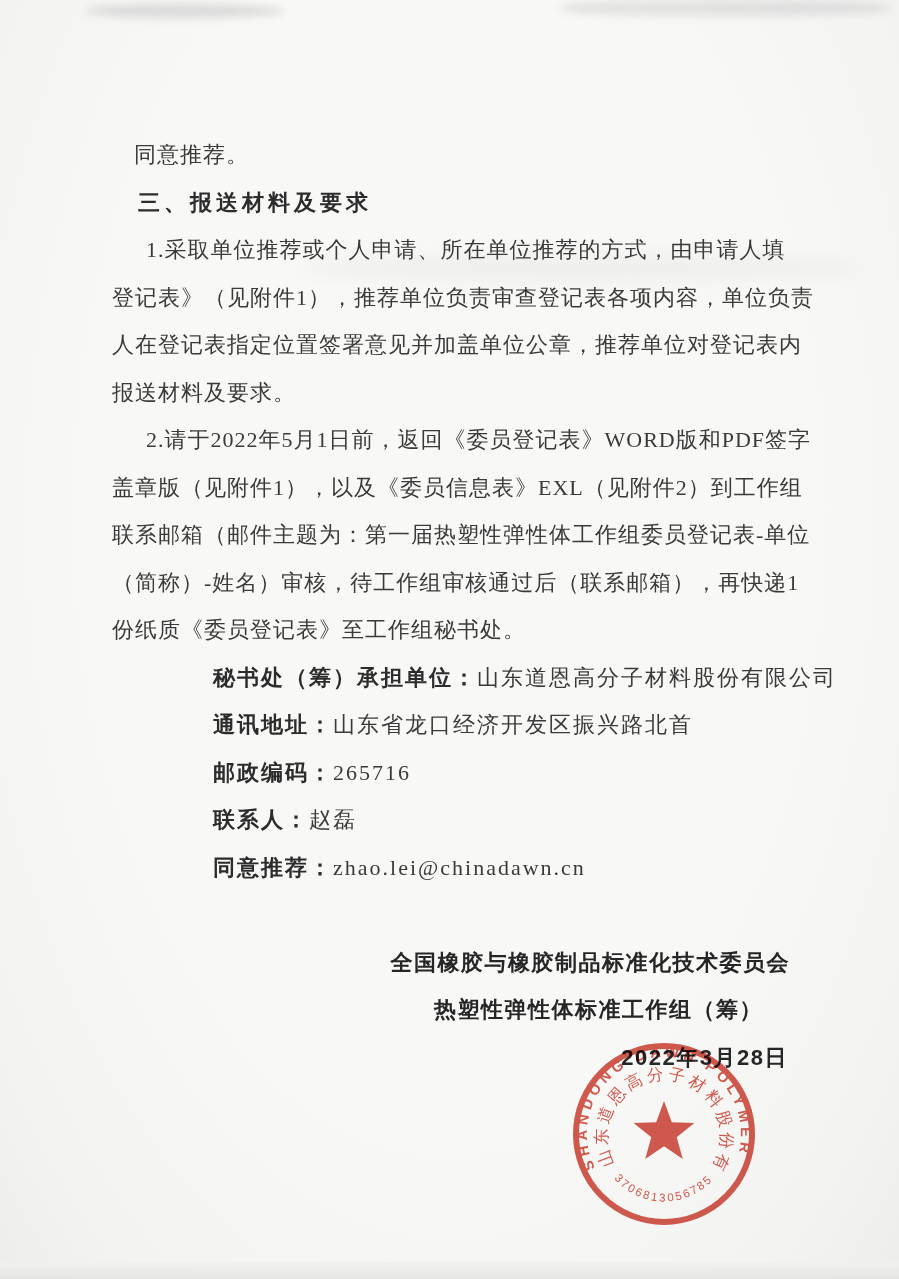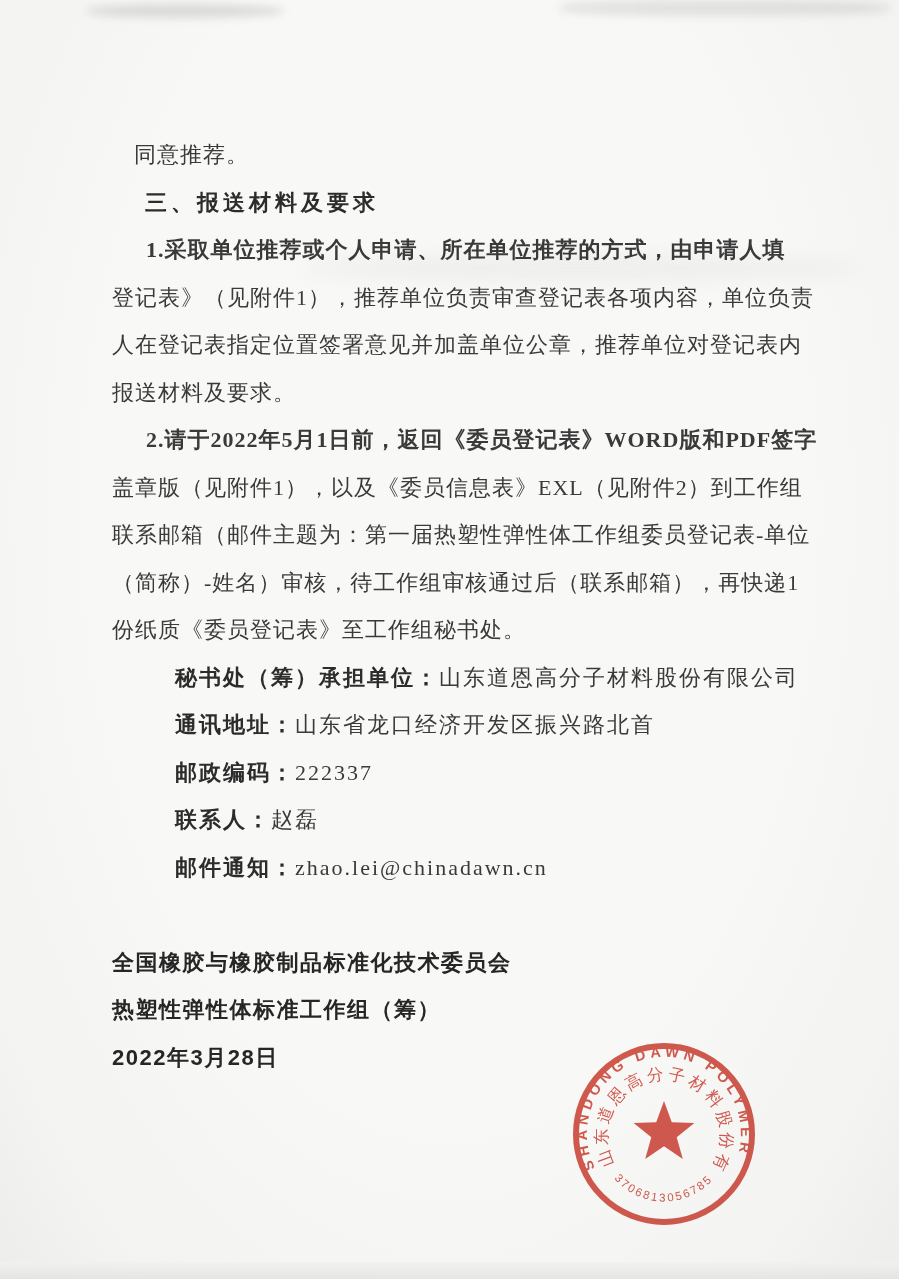"三、报送材料及要求" .heading { margin-left: 33px -> 26px }
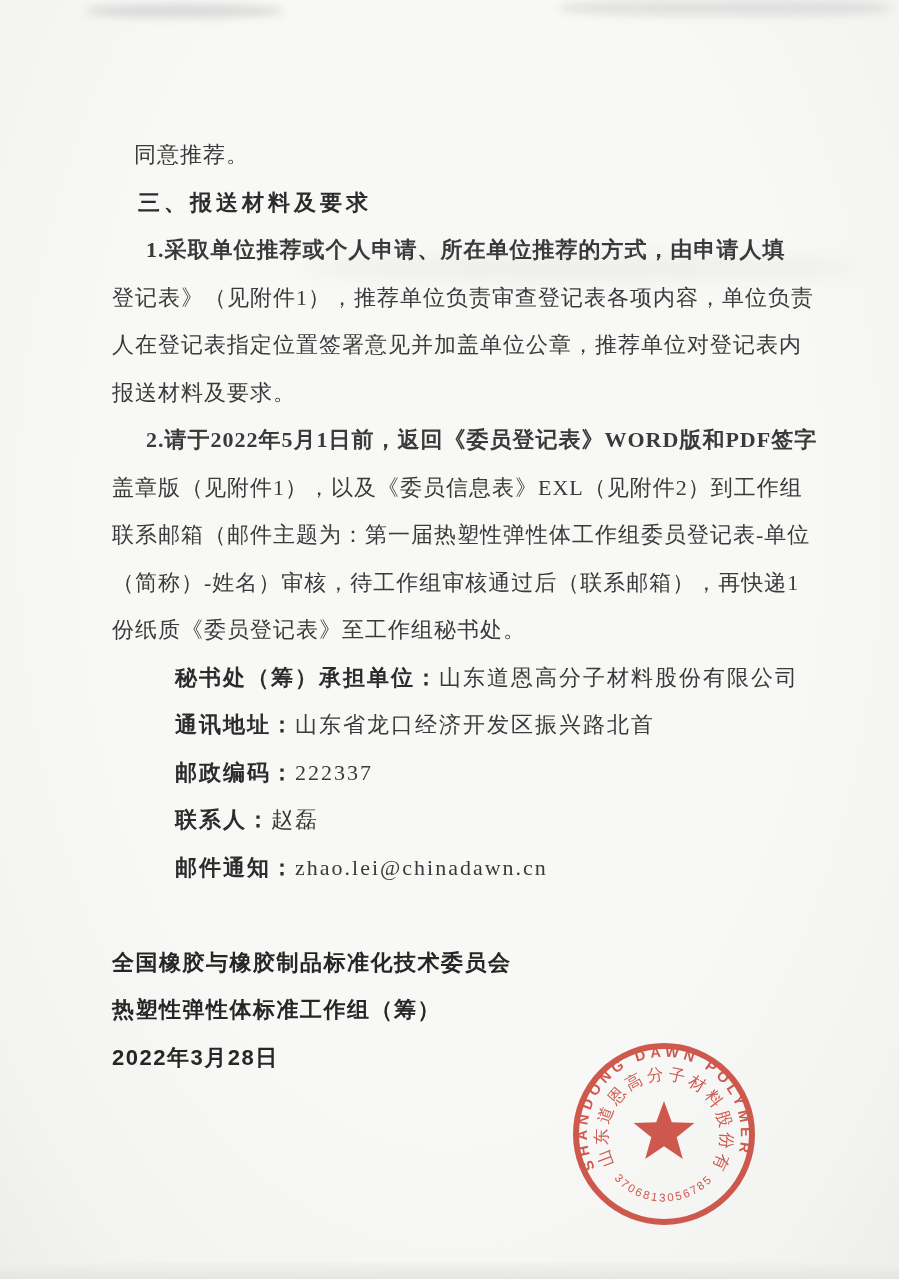"1.采取单位推荐或个人申请、所在单位推荐的方式，由申请人填" .indent-num { font-weight: bold -> none }
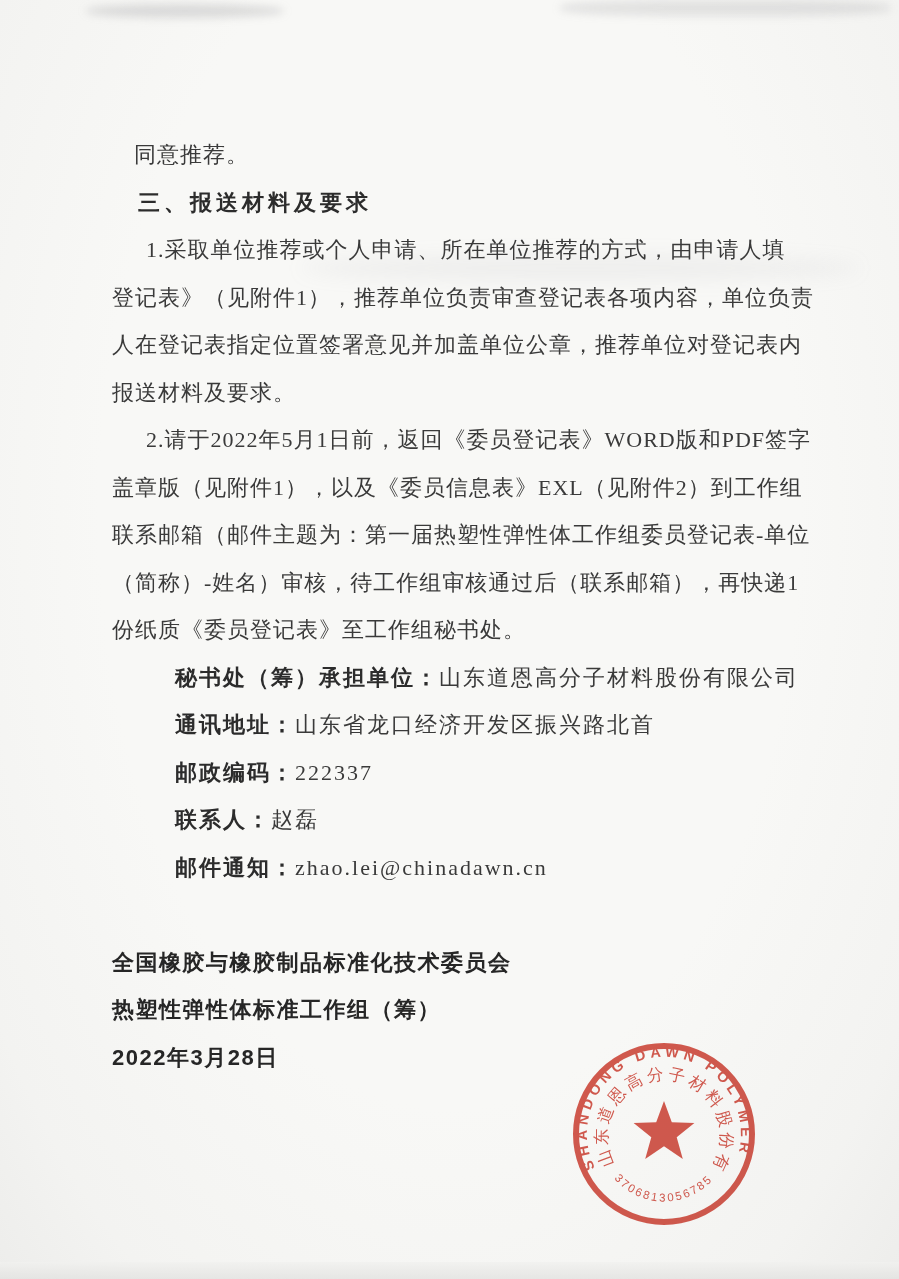"秘书处（筹）承担单位：" .contact-label { margin-left: none -> 38px }
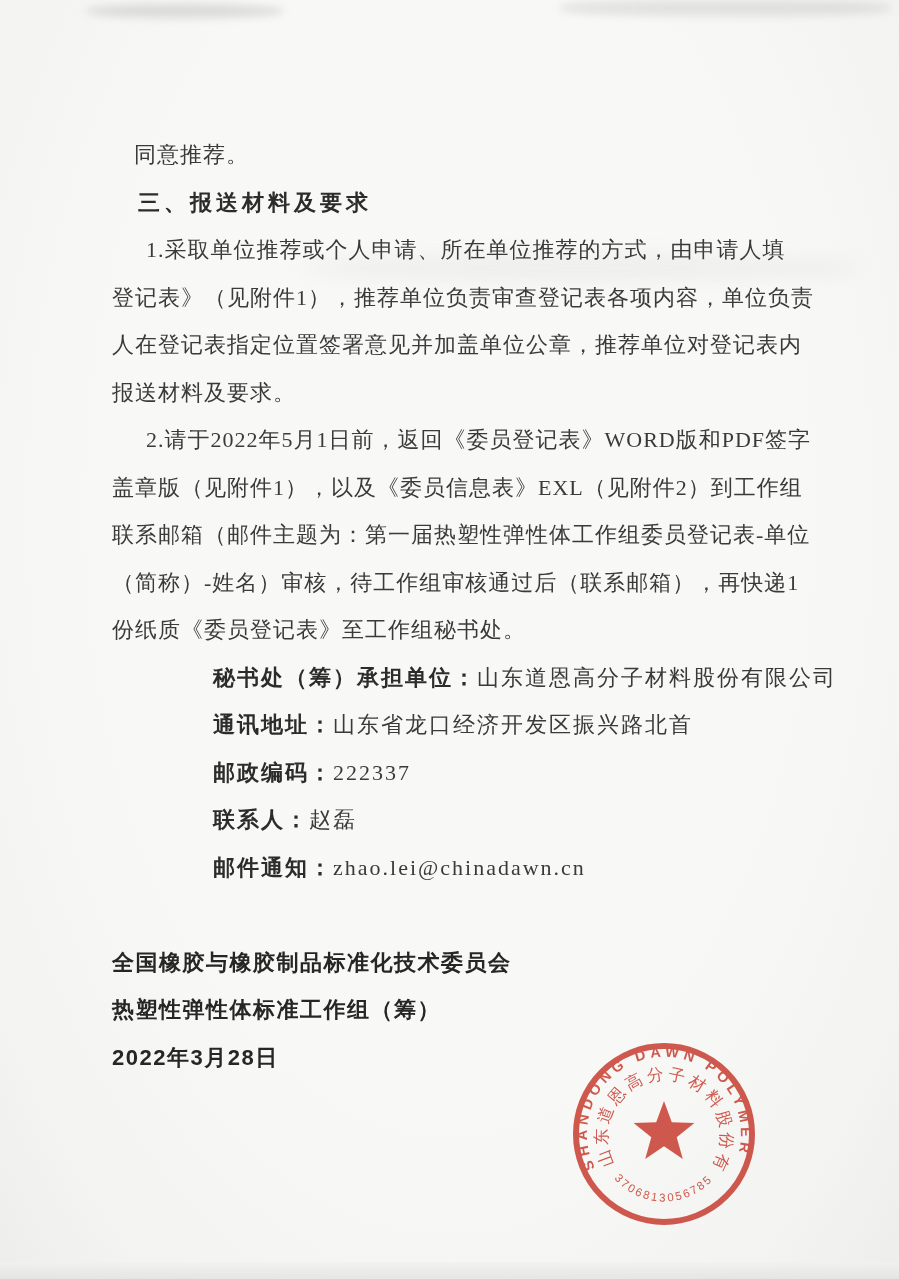"222337" span.contact-value { text: 222337 -> 265716 }
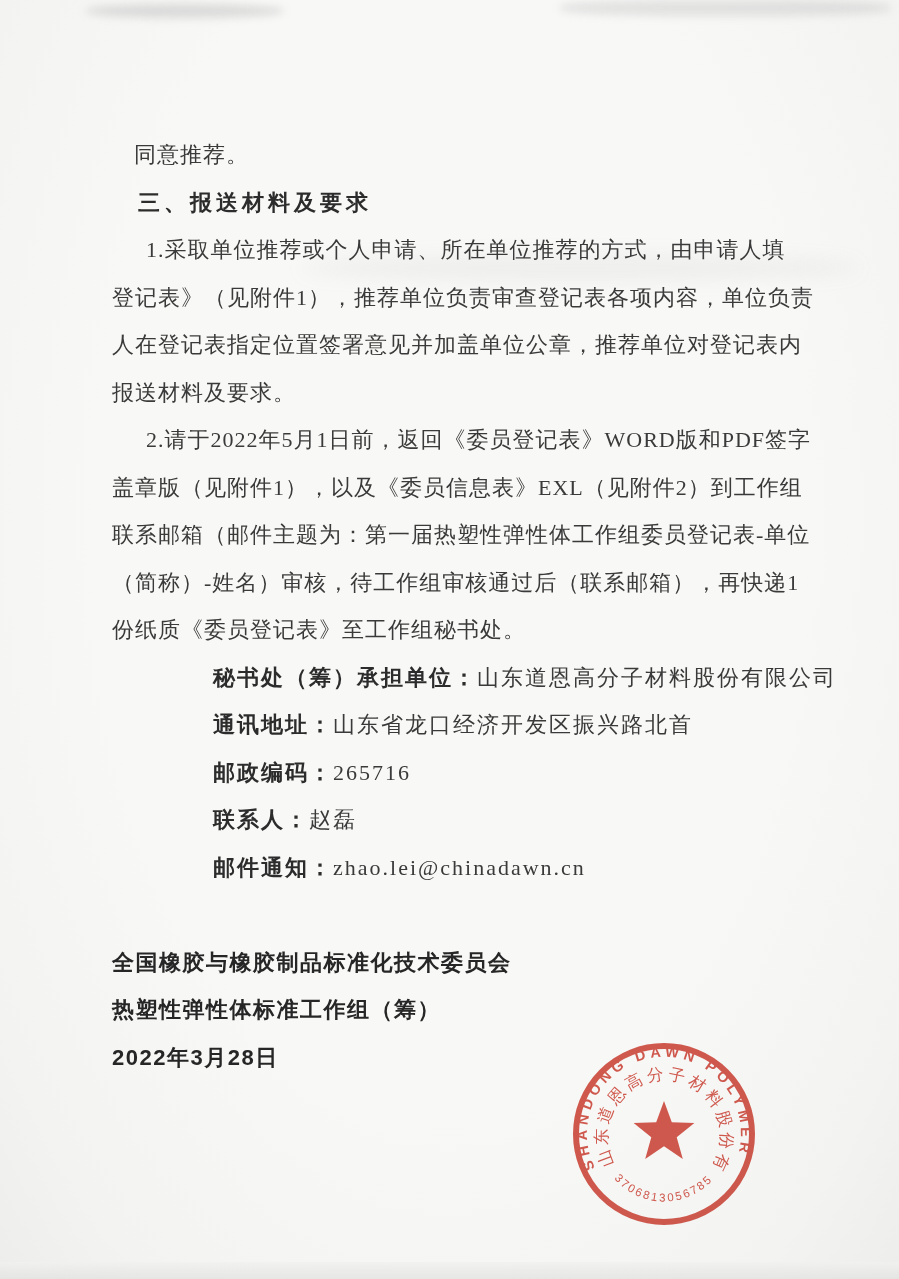"邮件通知：" span.contact-label { text: 邮件通知 -> 同意推荐 }
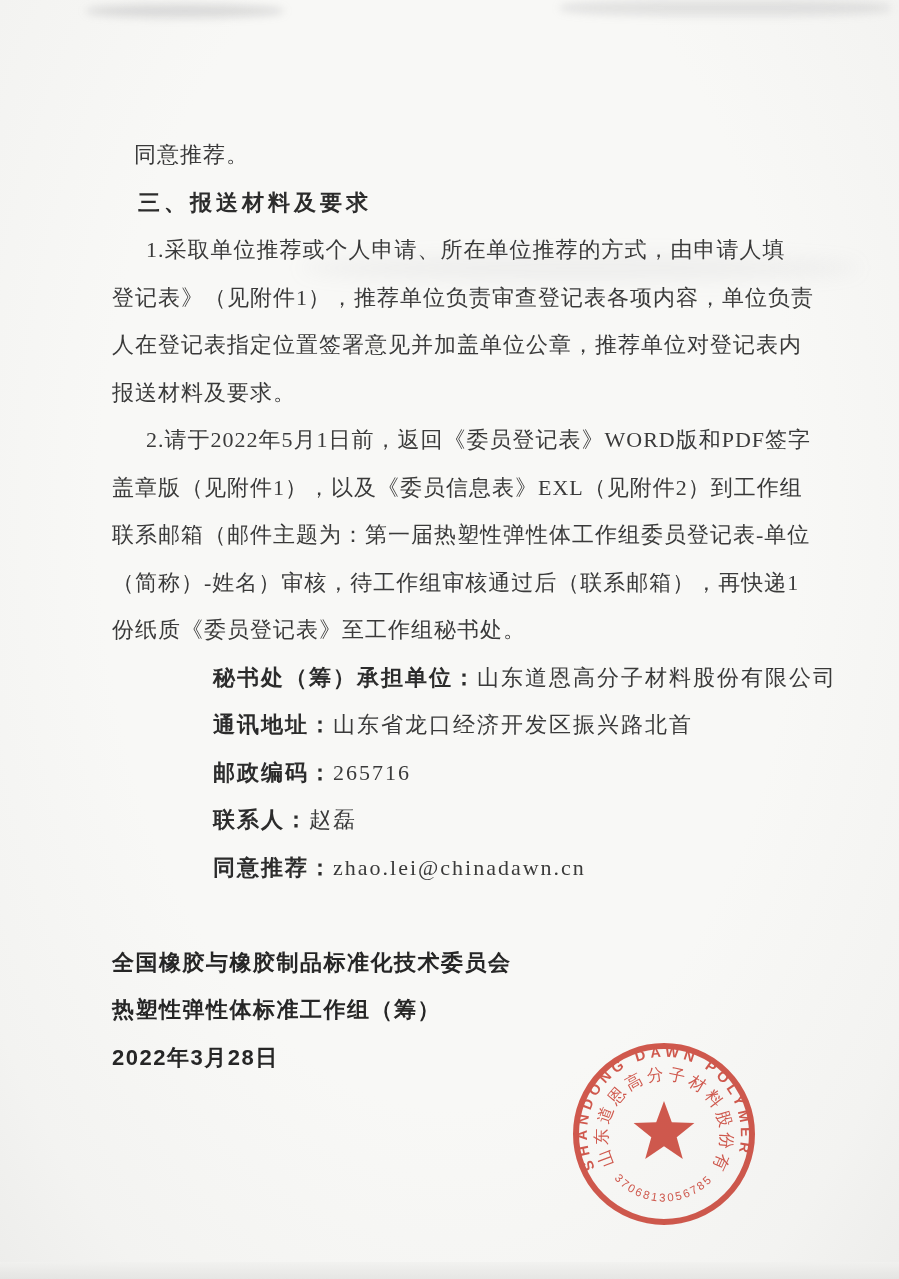"全国橡胶与橡胶制品标准化技术委员会" .signature { text-align: left -> right }
